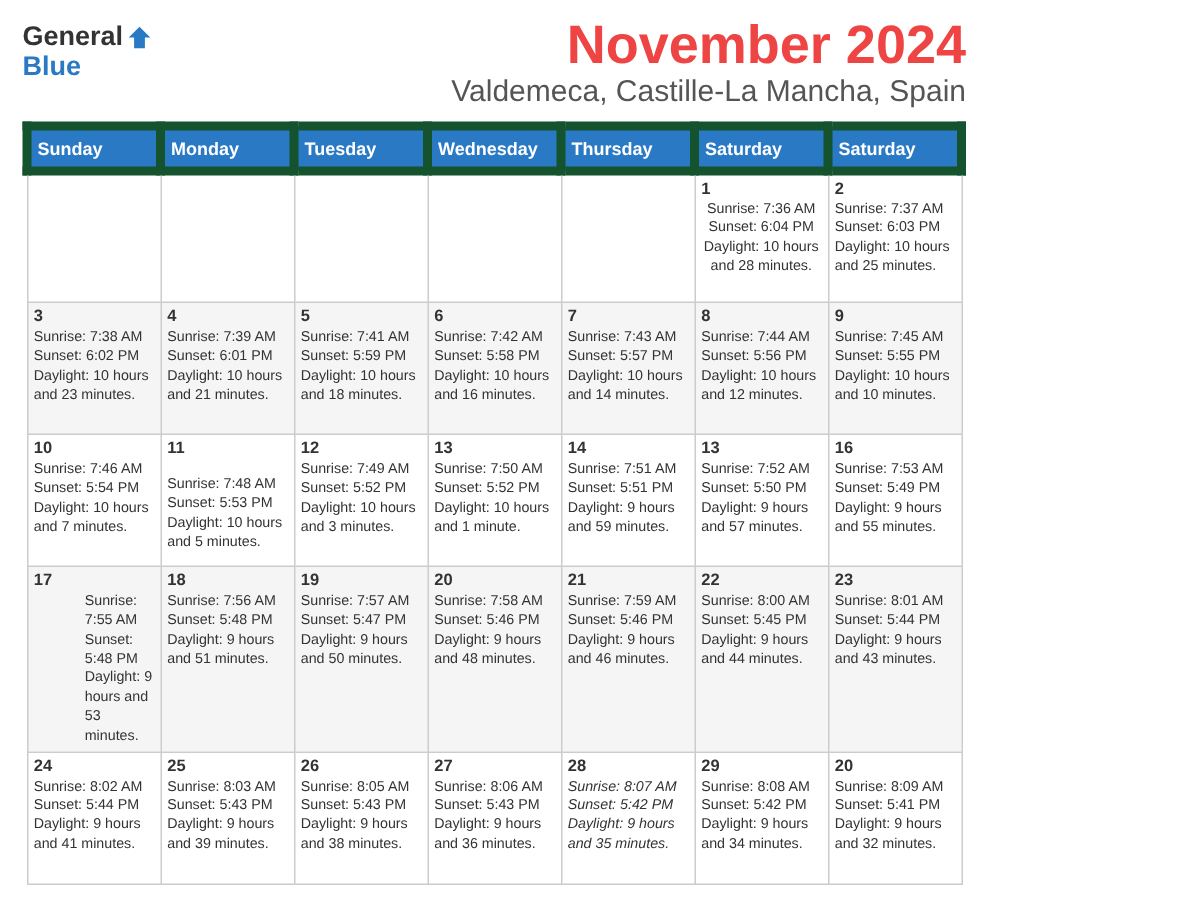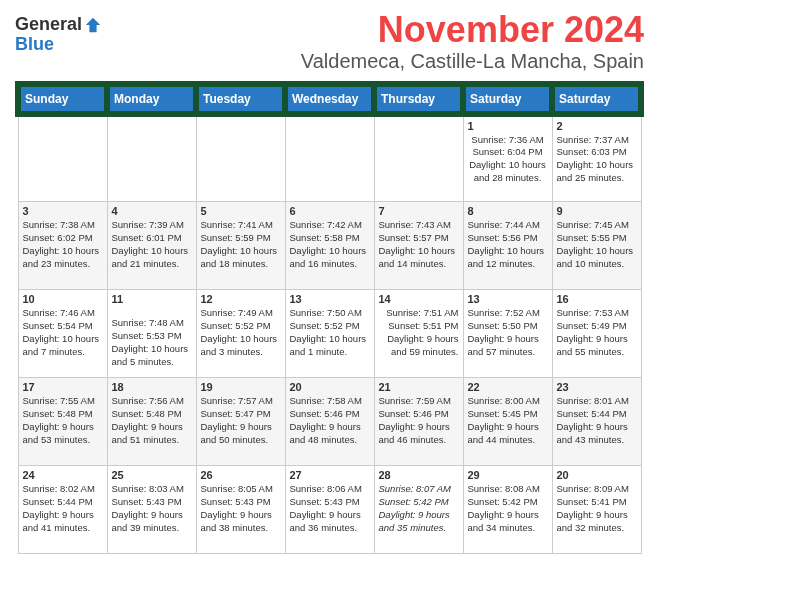"Sunrise: 7:51 AM" div.day-detail { text-align: right -> none }
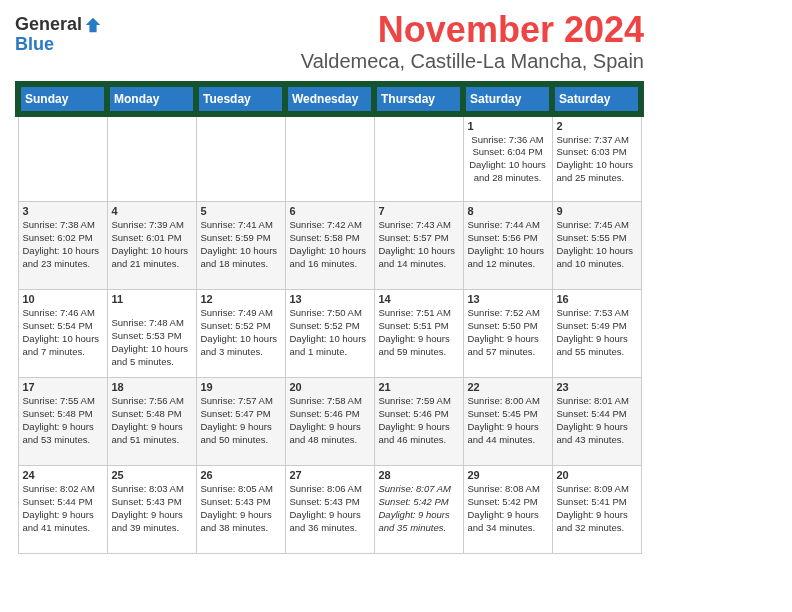"Sunrise: 7:55 AM" div.day-detail { margin-left: none -> 34px }
